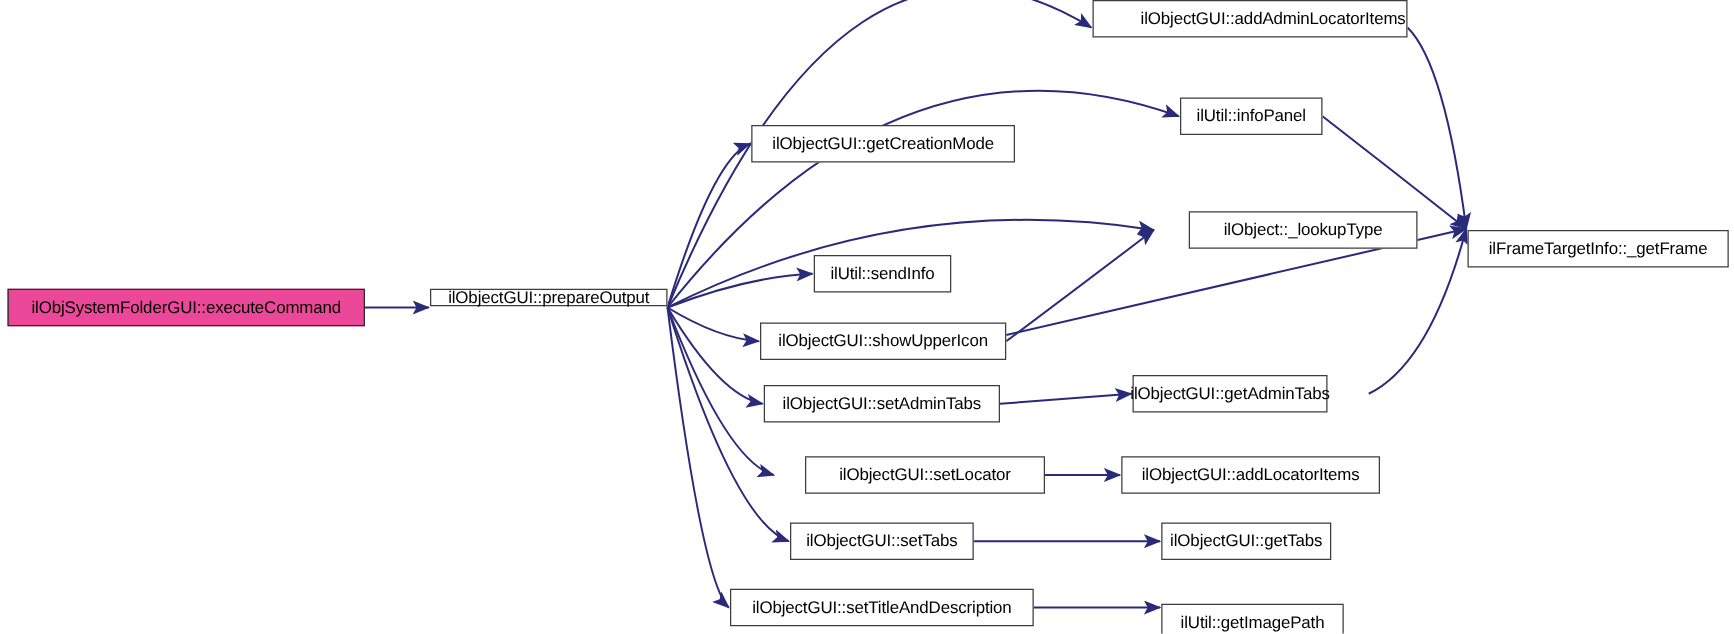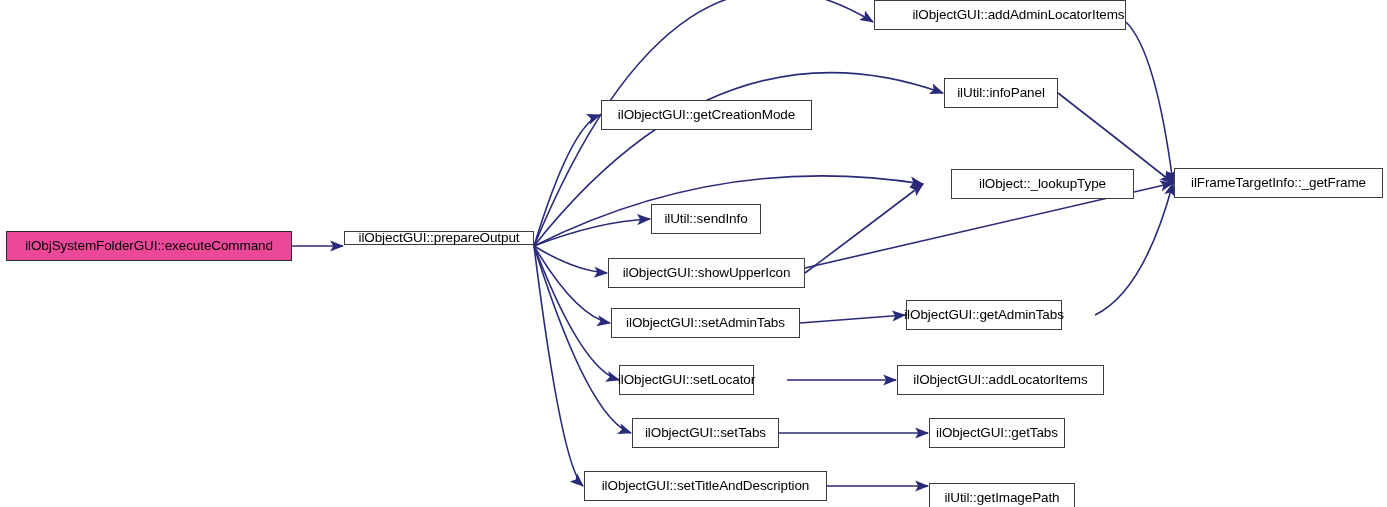"ilFrameTargetInfo::_getFrame" div.node { top: 168px -> 184px }
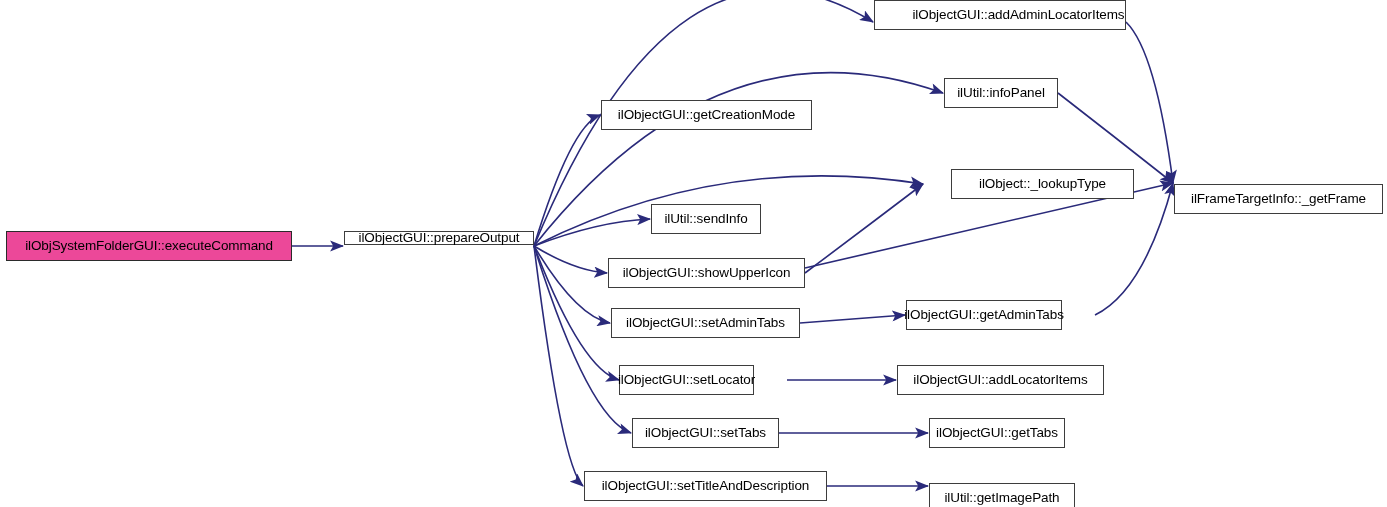"ilObjectGUI::setLocator" div.node { left: 619px -> 644px; width: 135px -> 192px }
